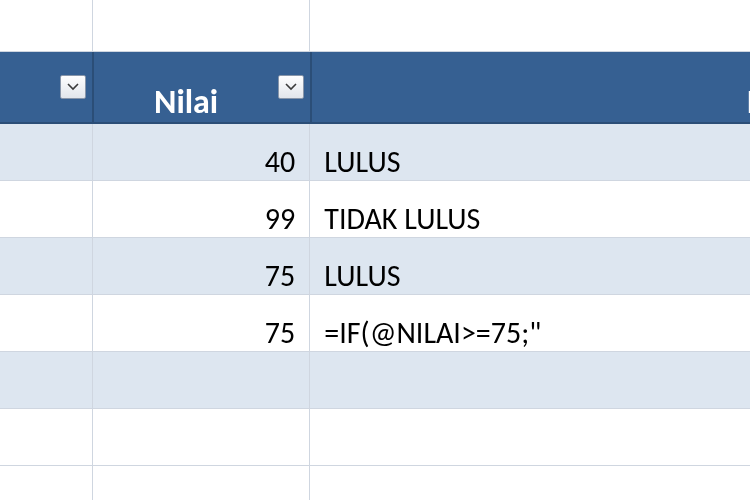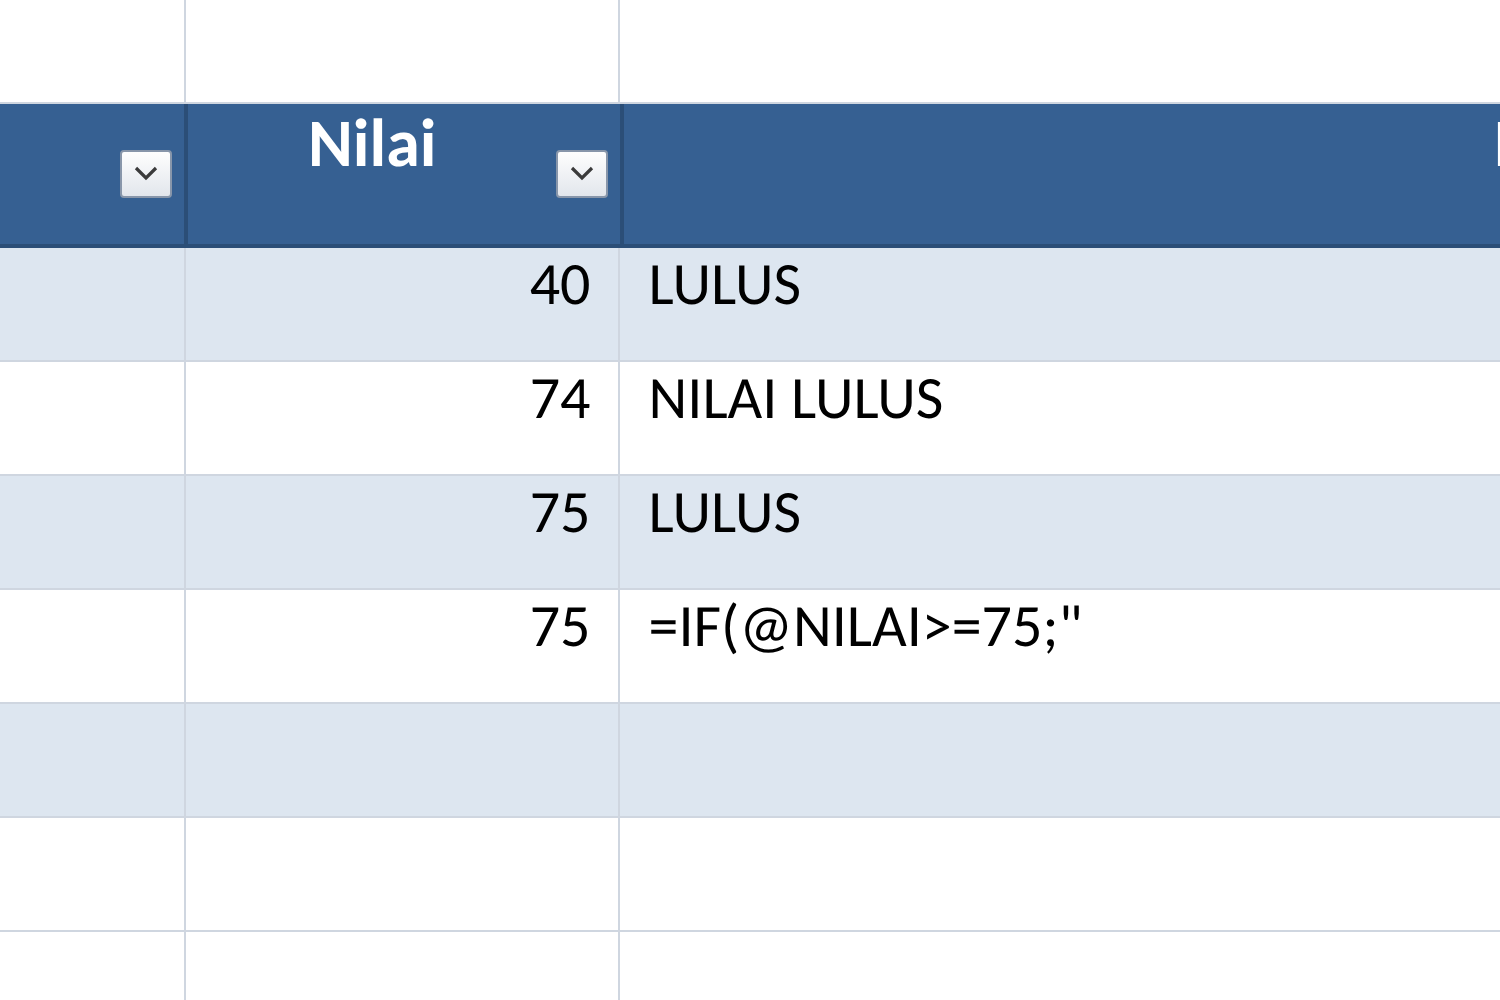"Nilai" .cell { align-items: flex-start -> flex-end }
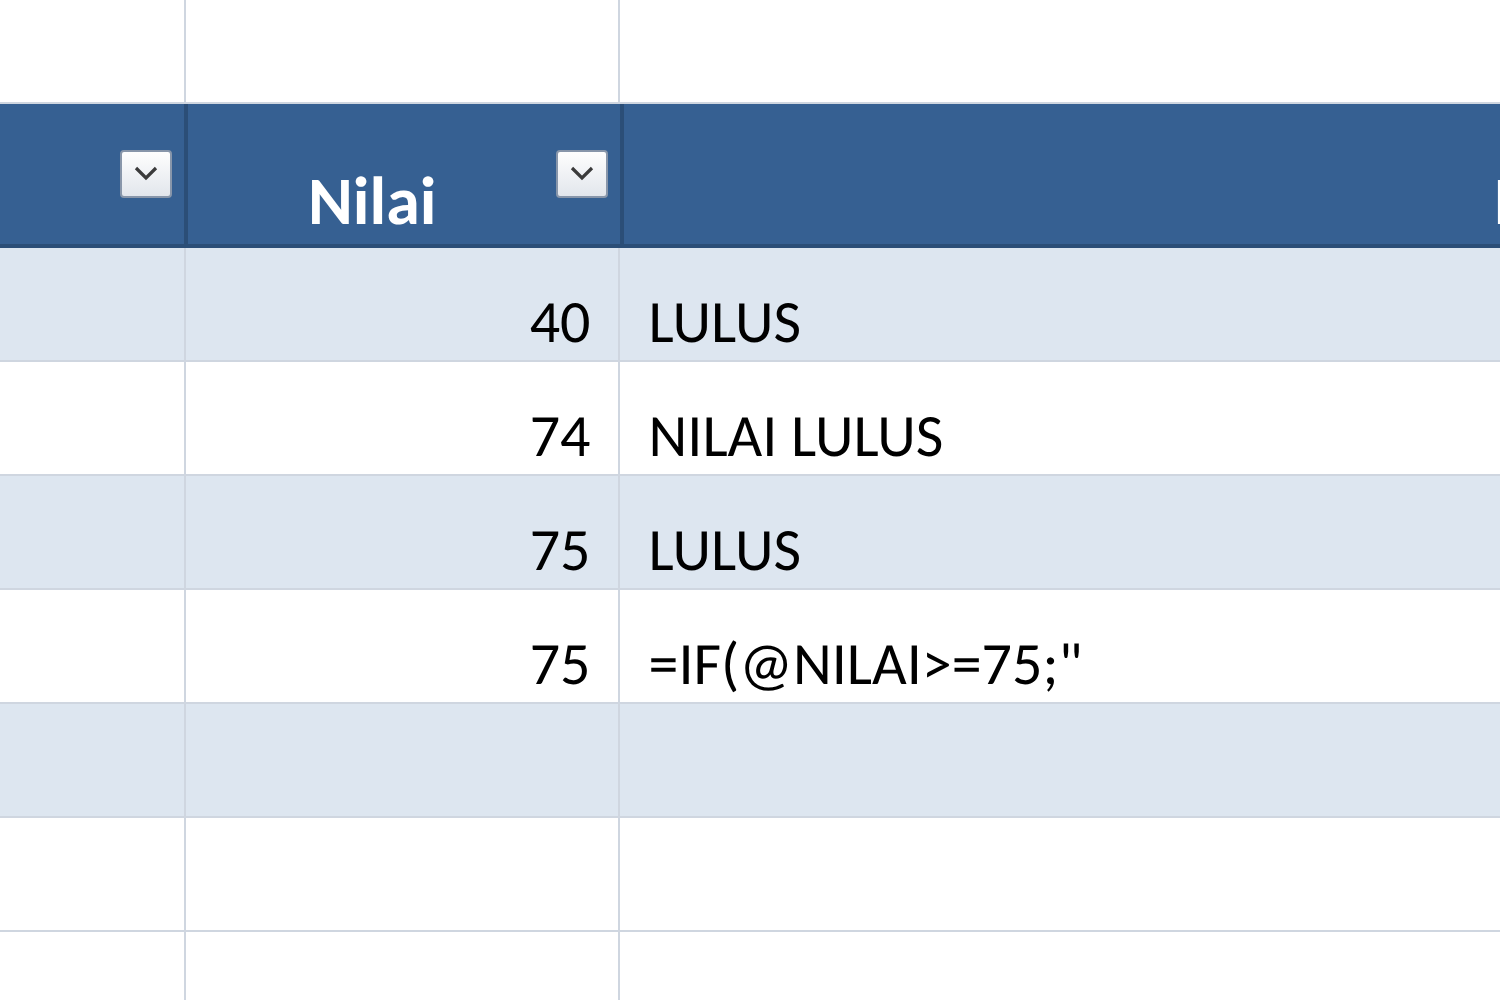"74" span { text: 74 -> 99 }
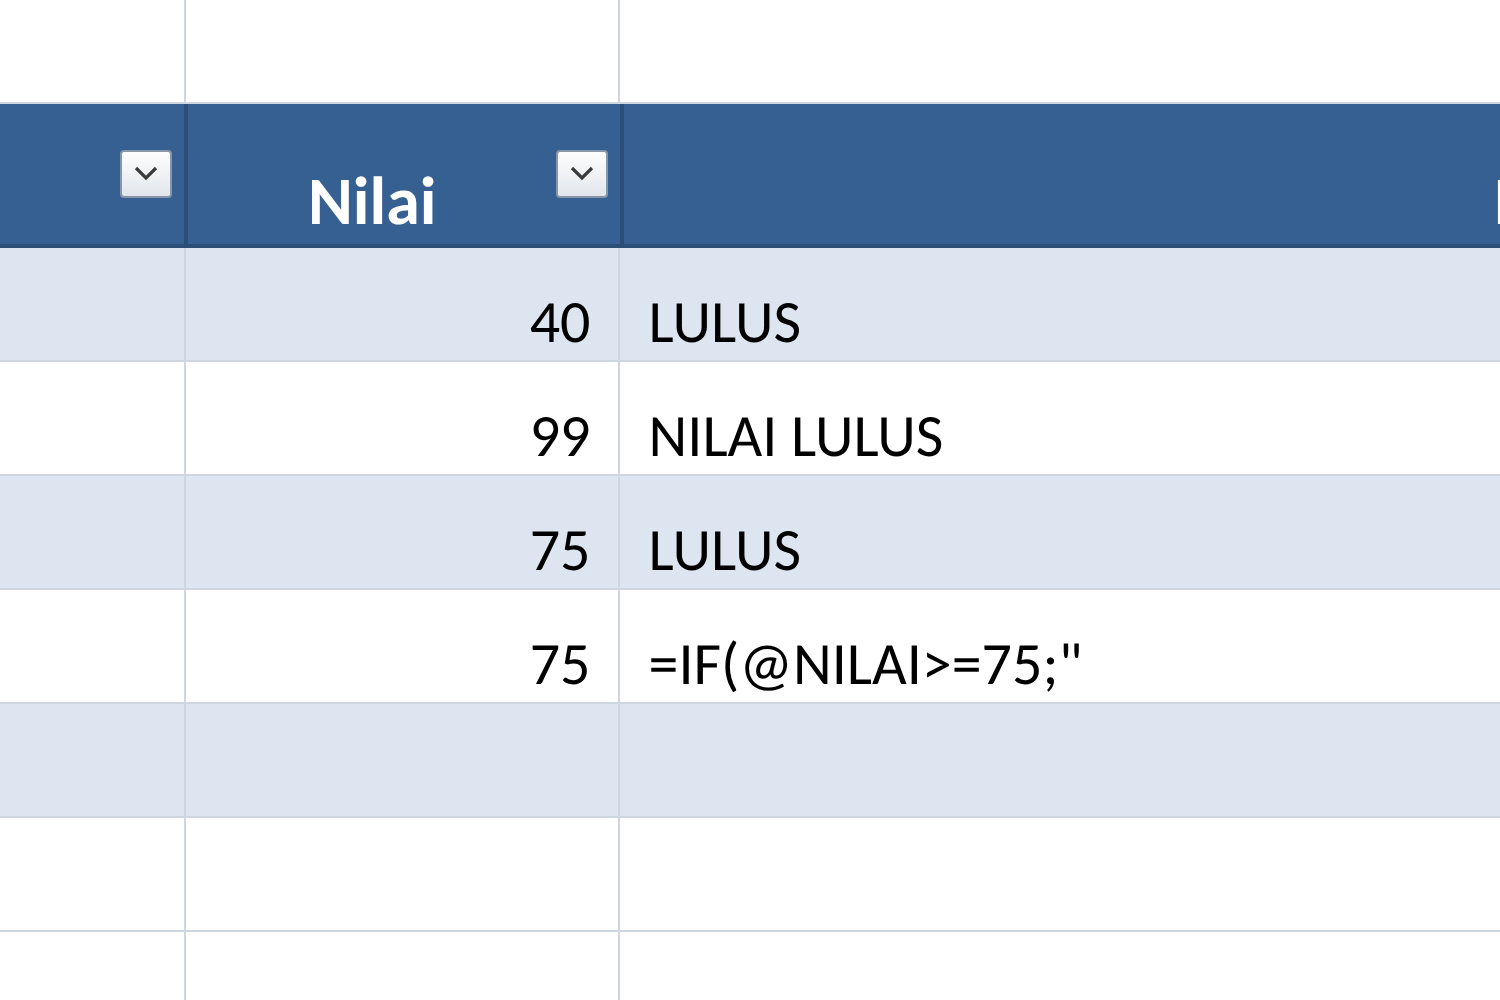"NILAI LULUS" span { text: NILAI -> TIDAK }
